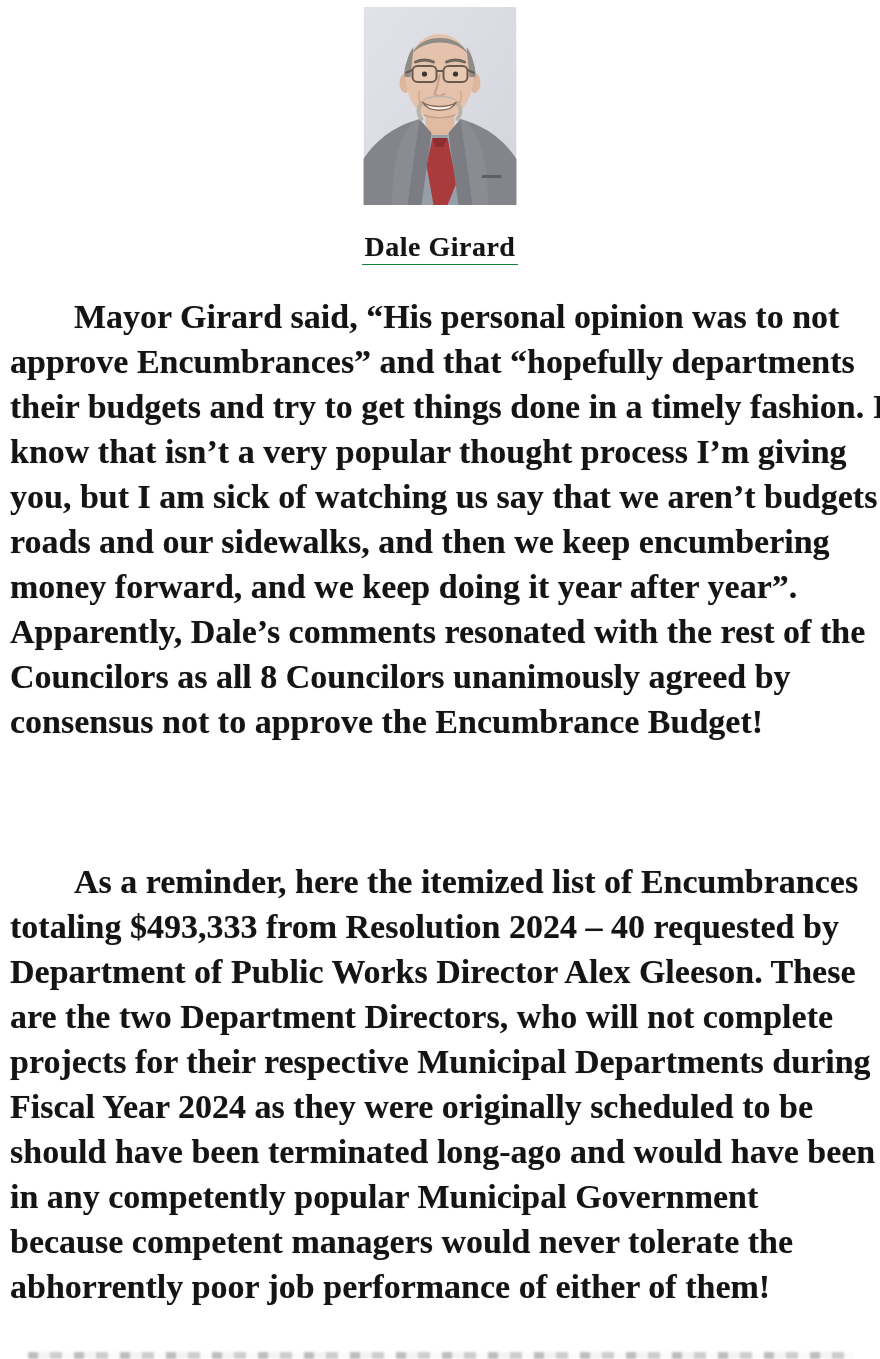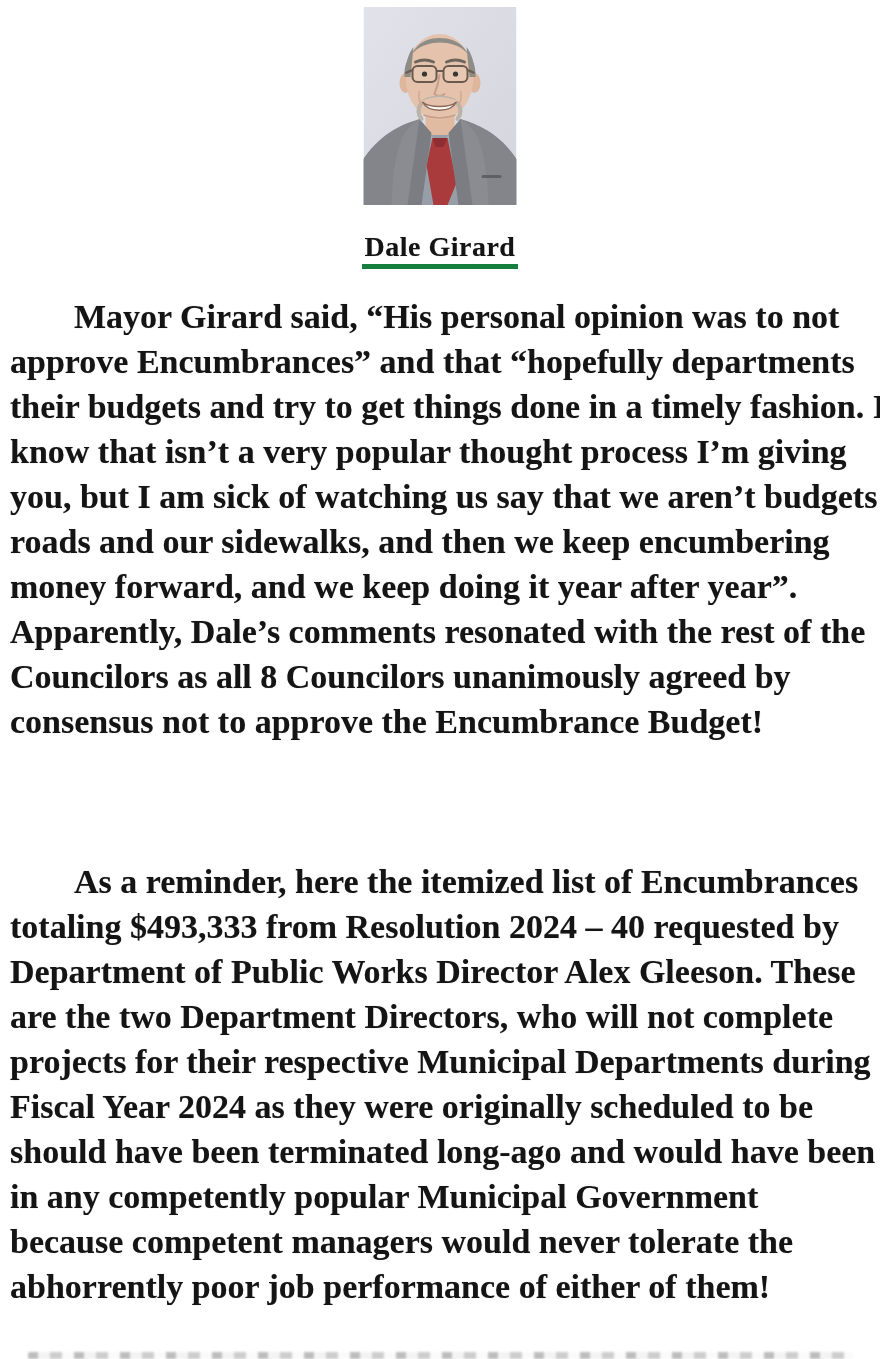"Dale Girard" .caption .underlined { border-bottom: 5px solid #15803d -> 1px solid #15803d }
